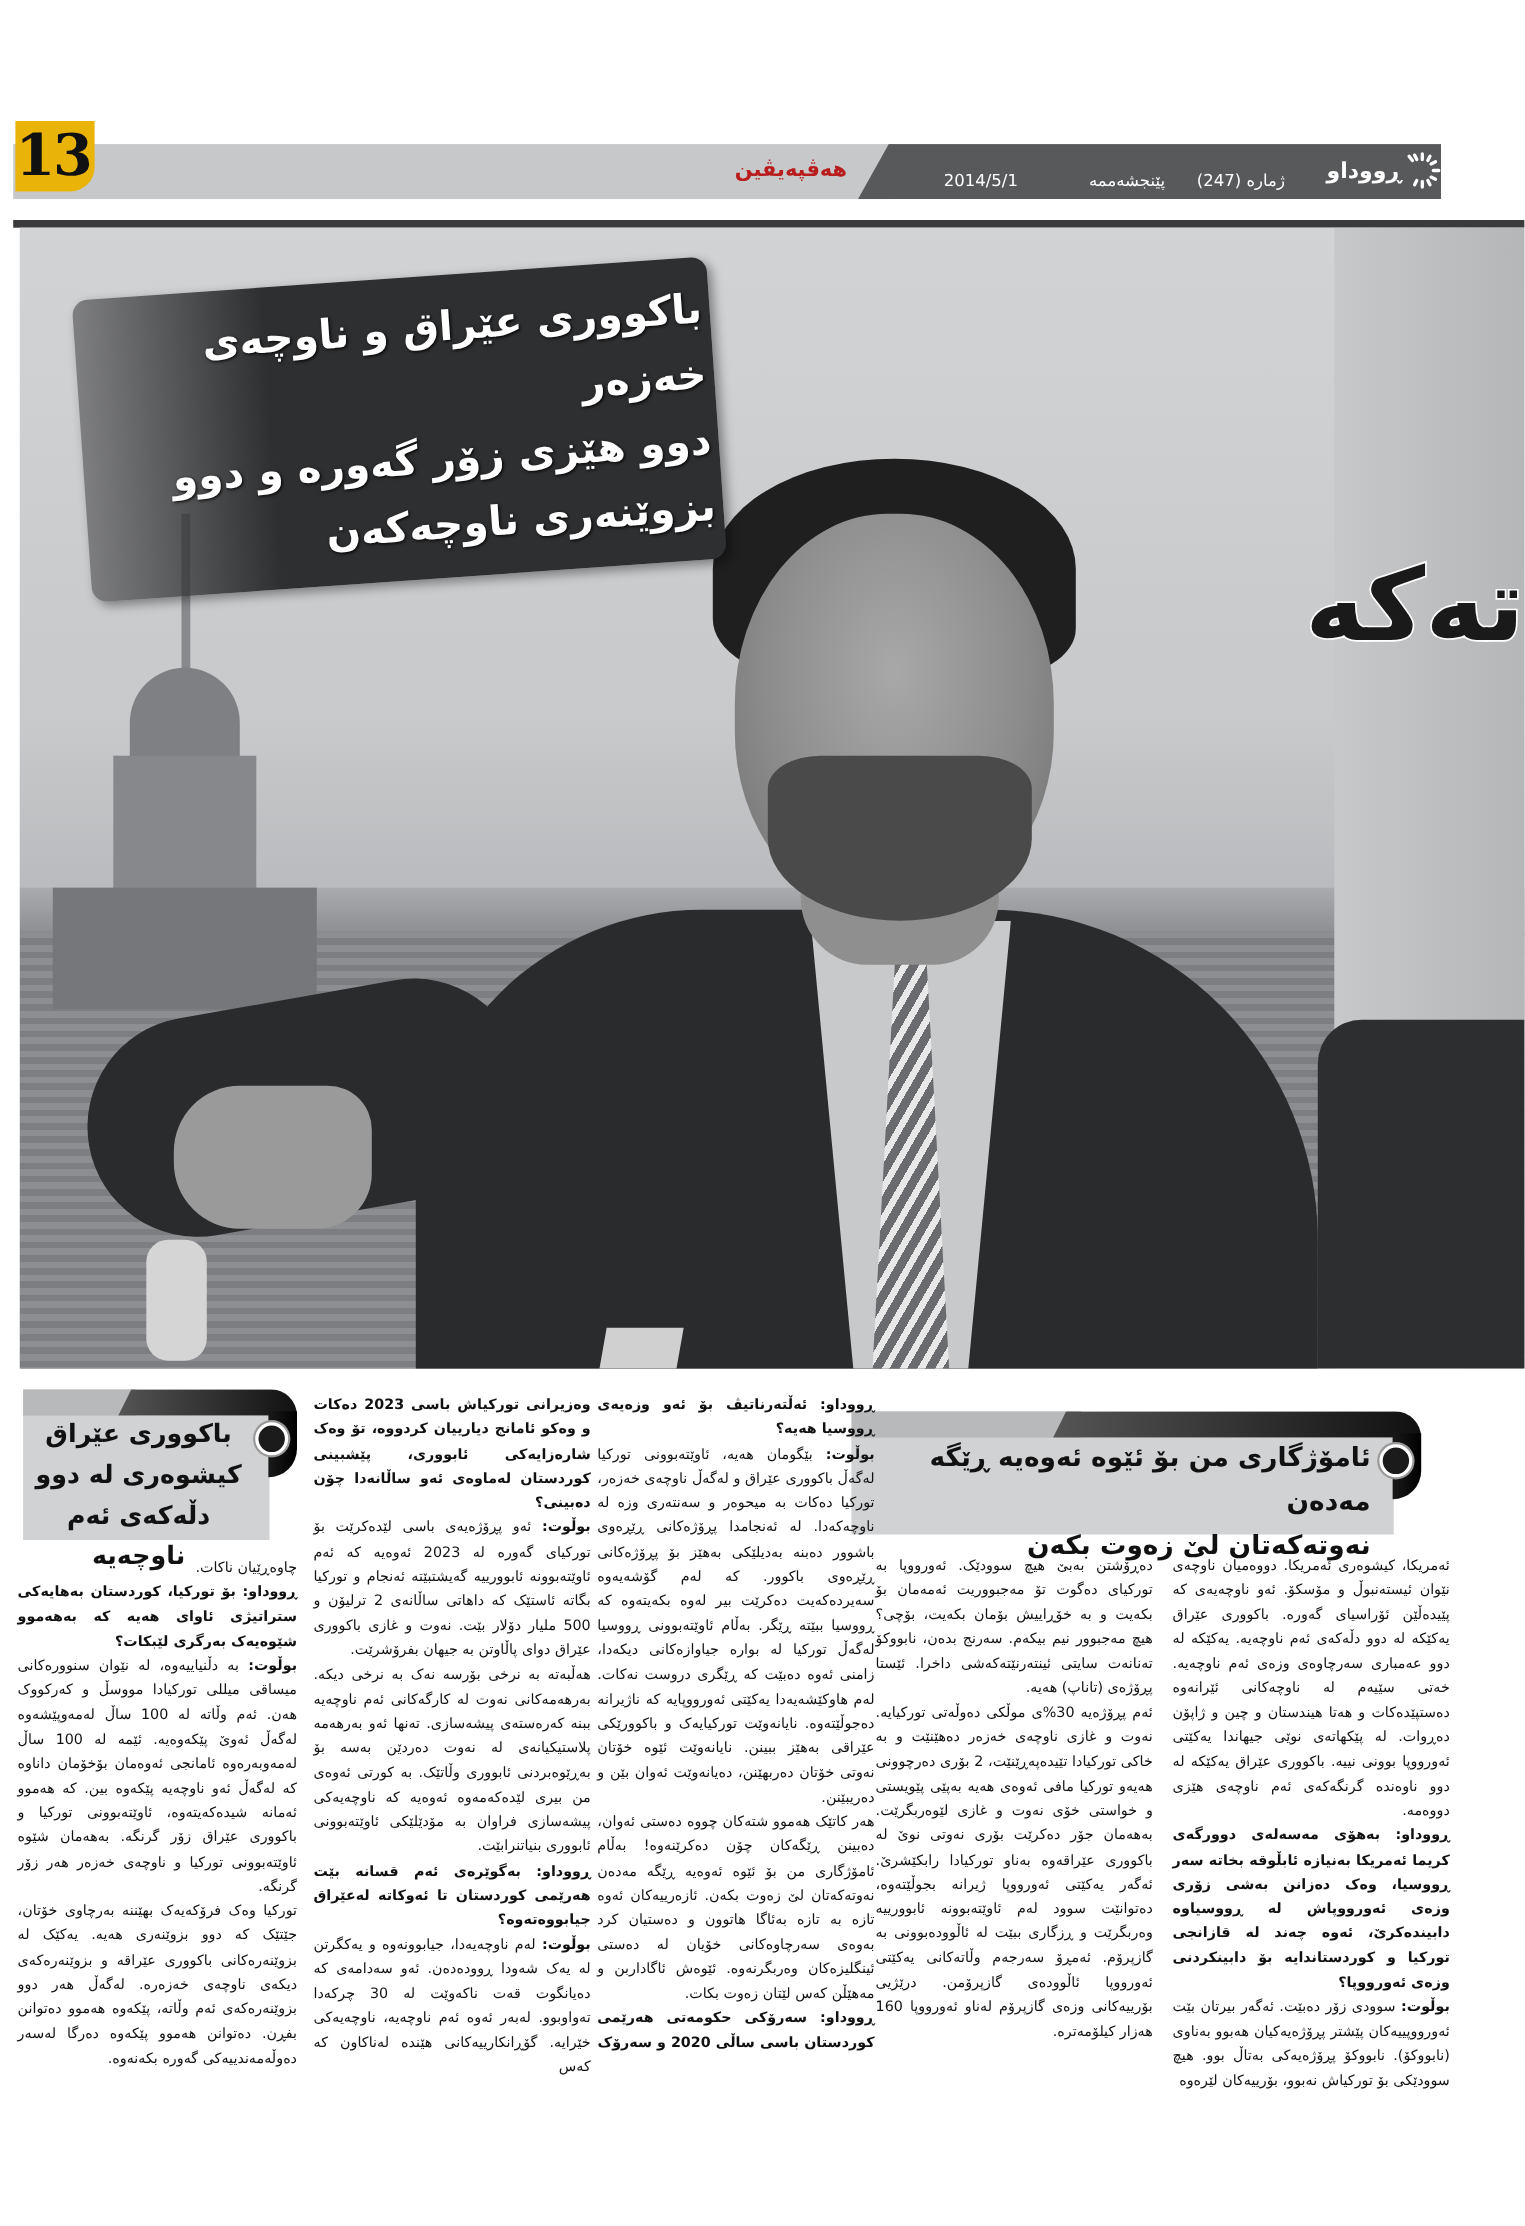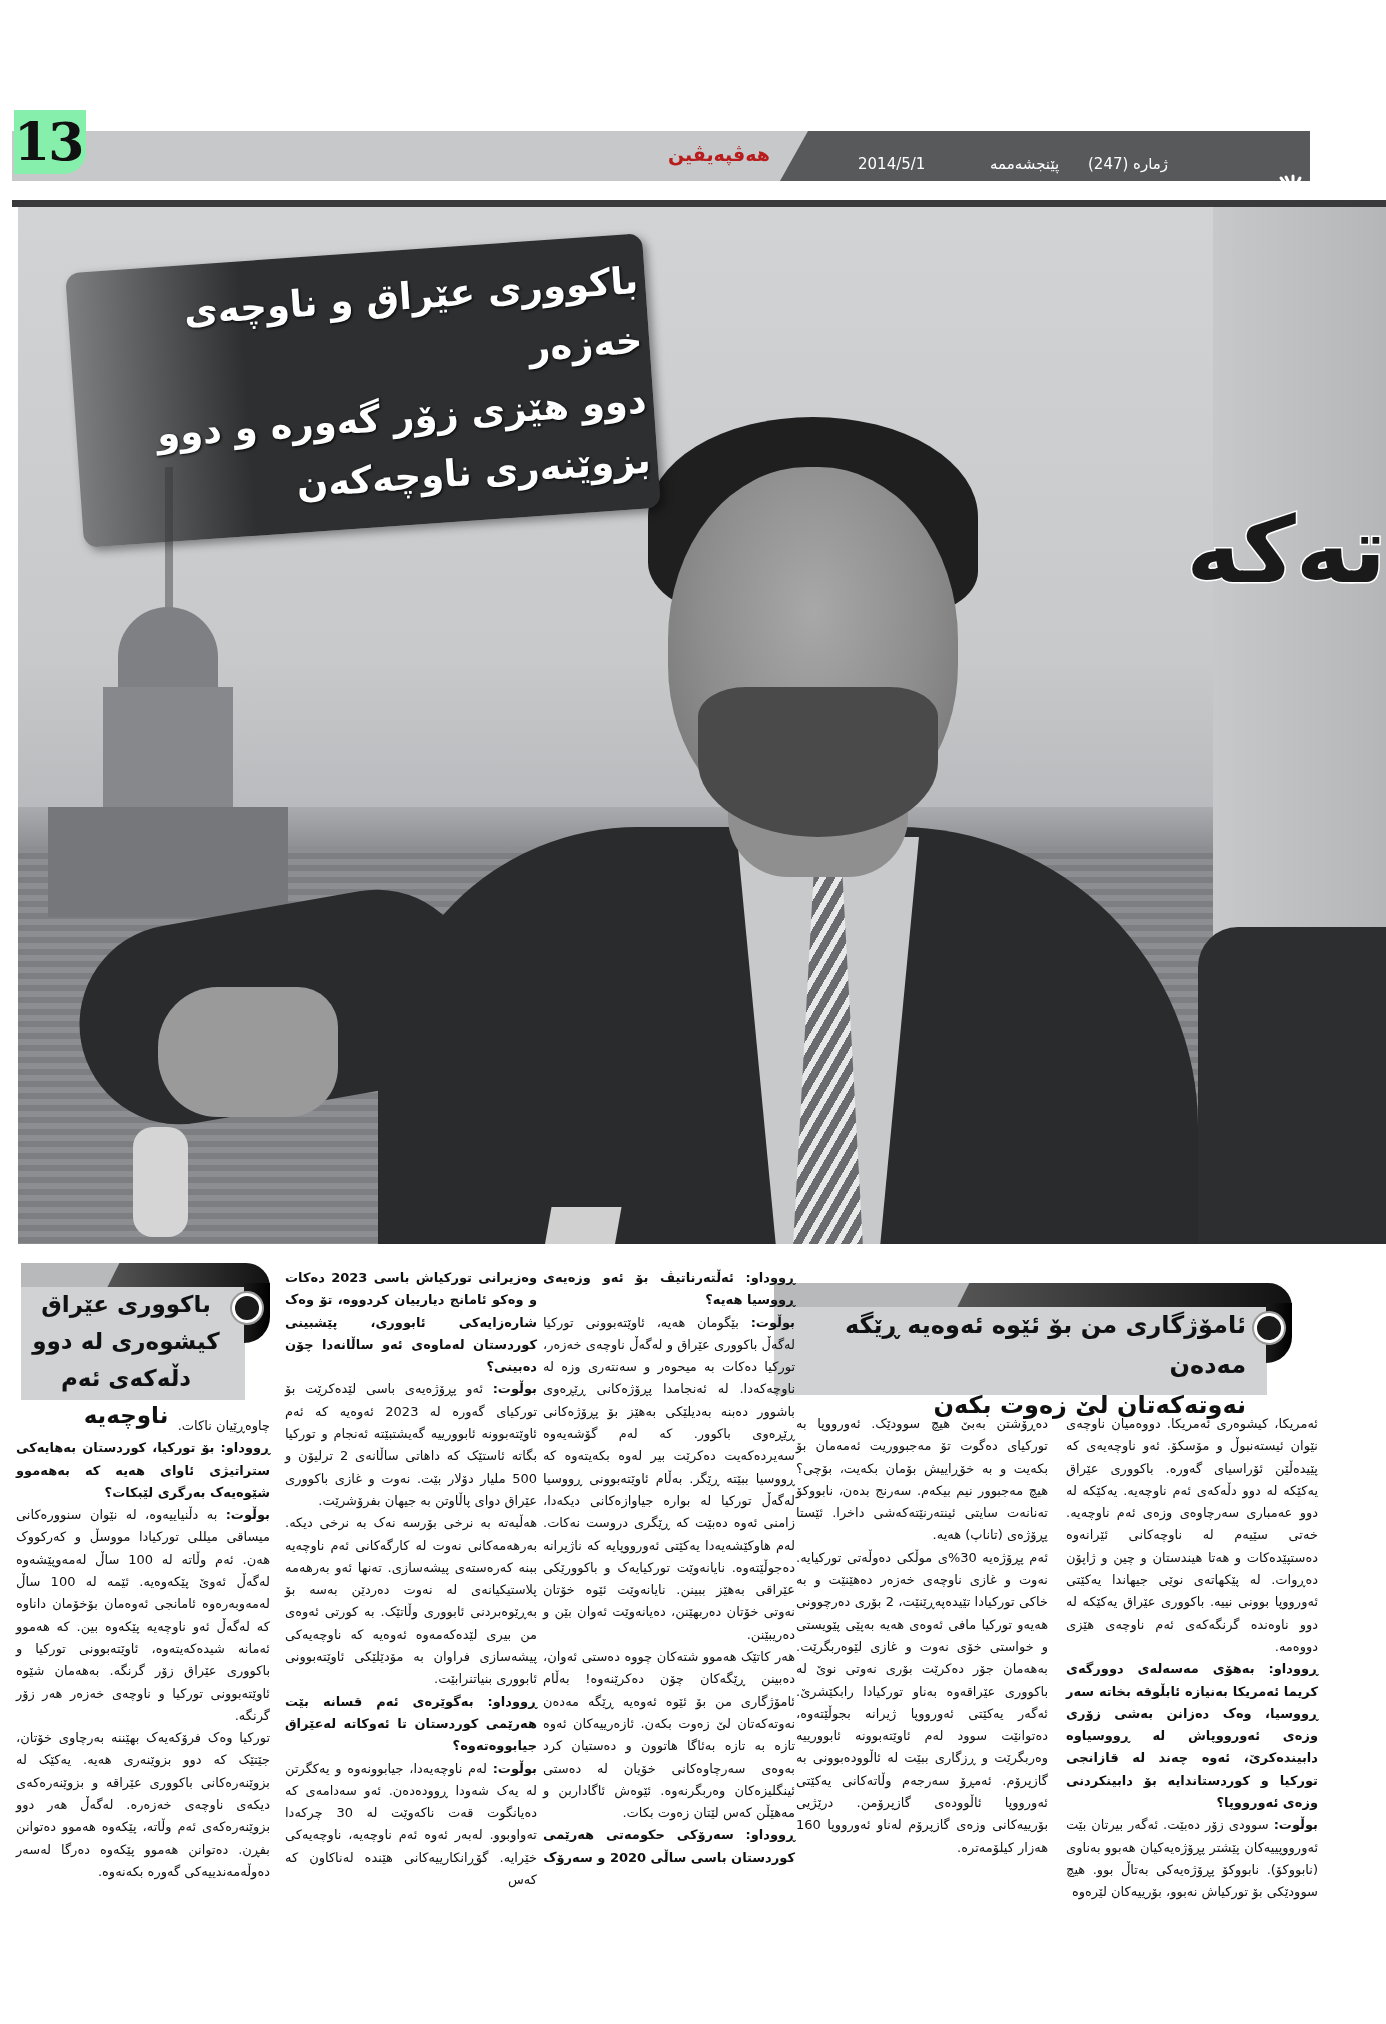"13" .page-num { background: #86efac -> #eab308 }
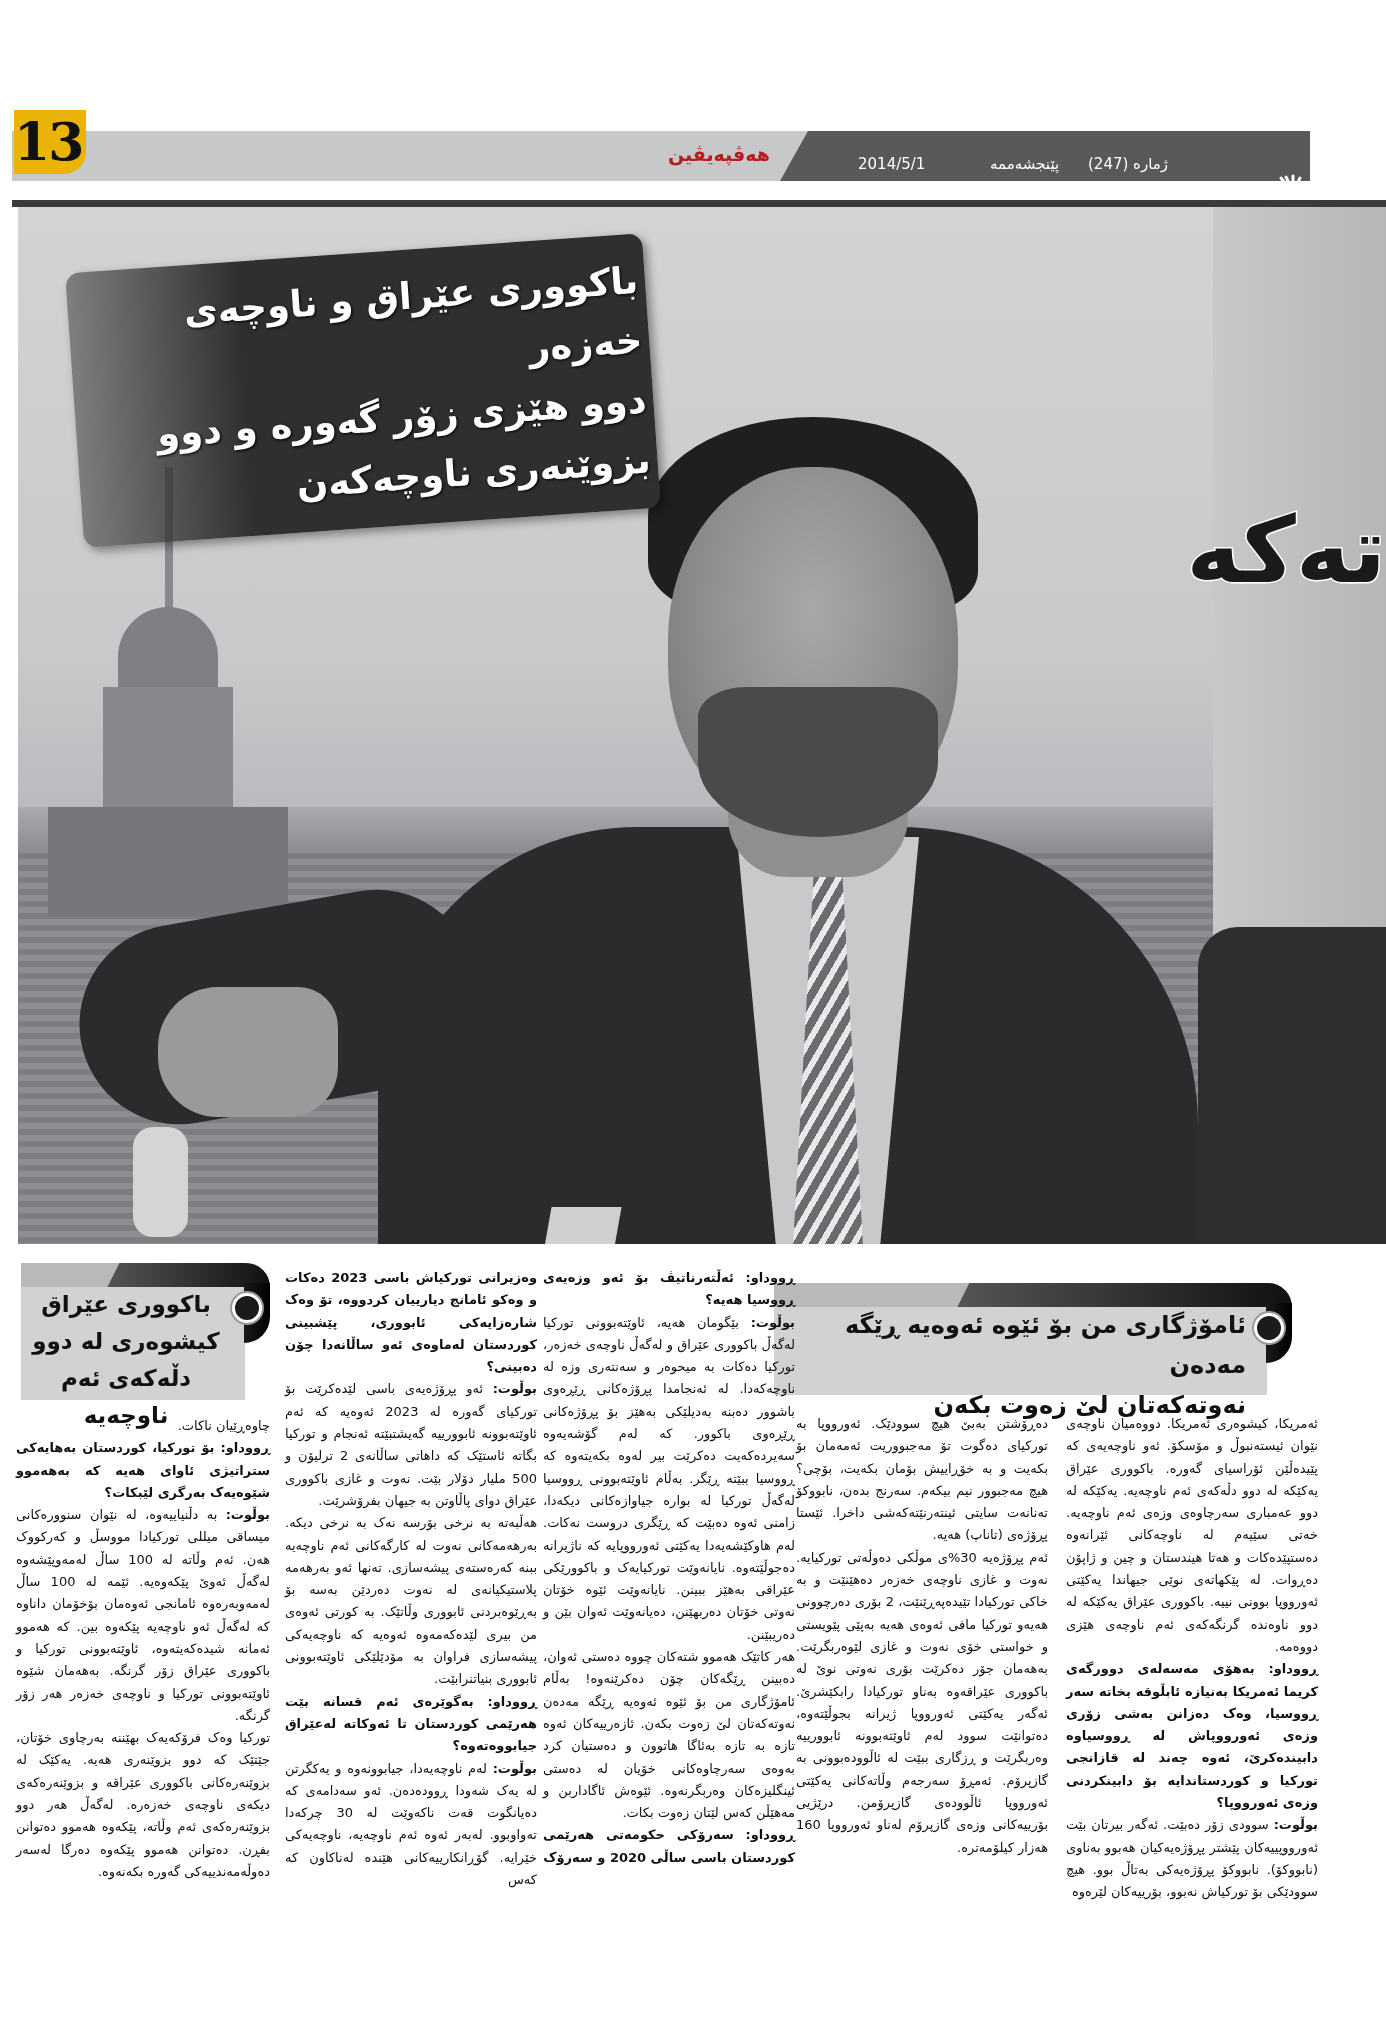"ڕووداو" .logo { margin-top: 36px -> none }
